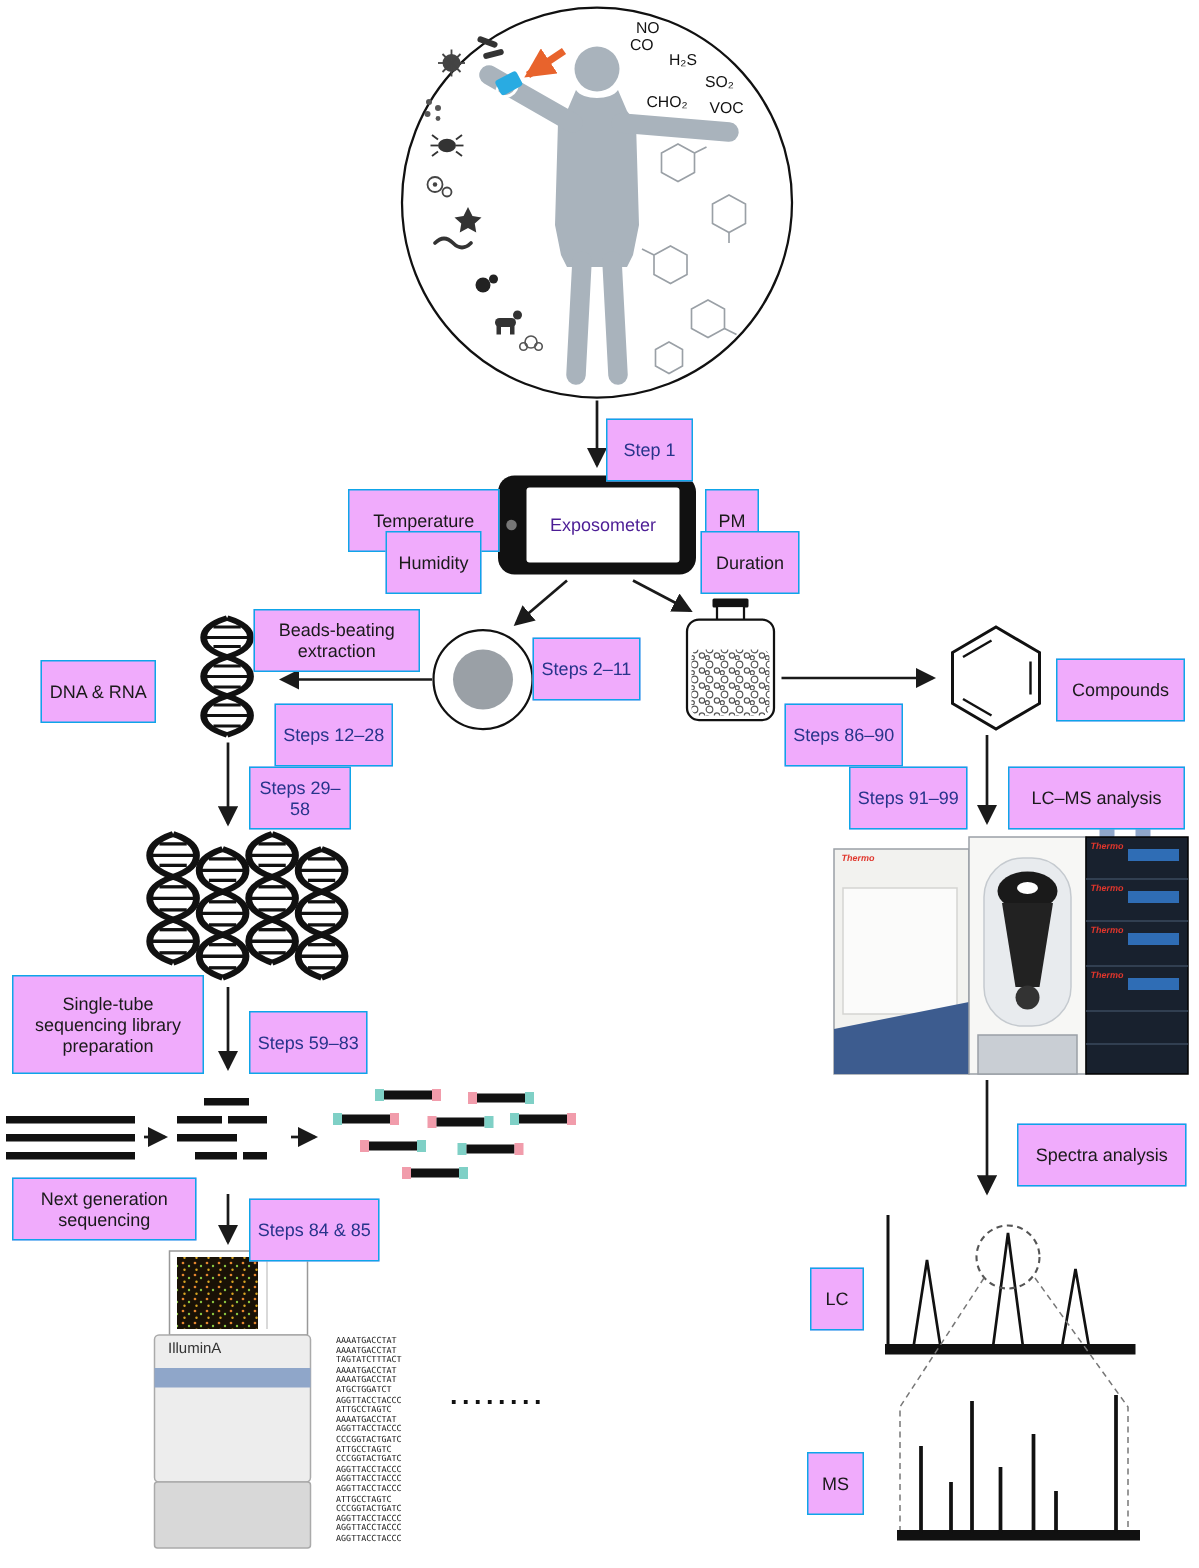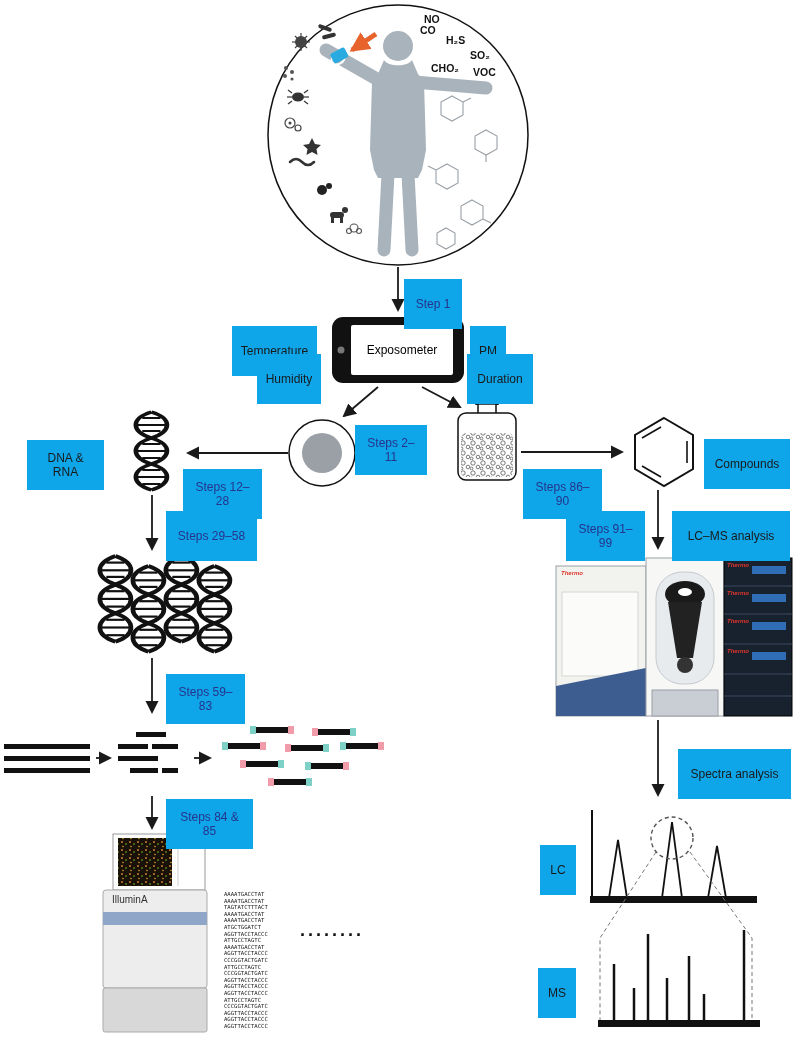"NO" .gas { font-weight: bold -> none }
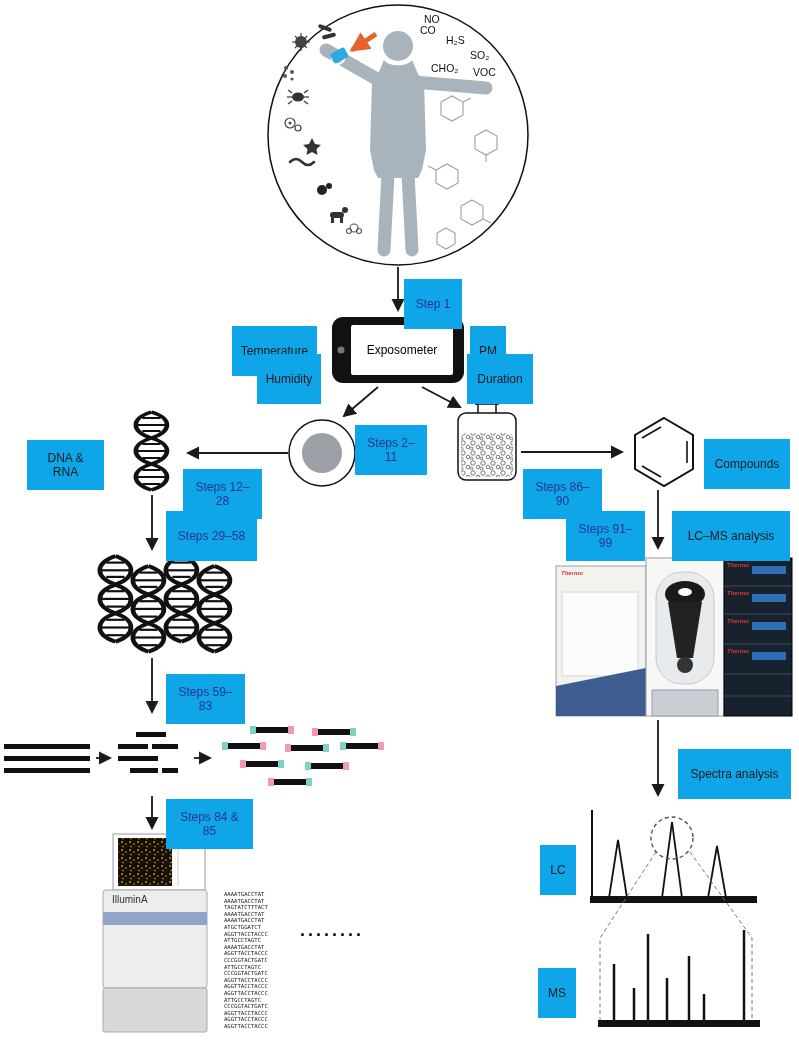"Step 1" .box { background: #0ea5e9 -> #f0abfc; border: 5px solid #0ea5e9 -> 1px solid #0ea5e9 }
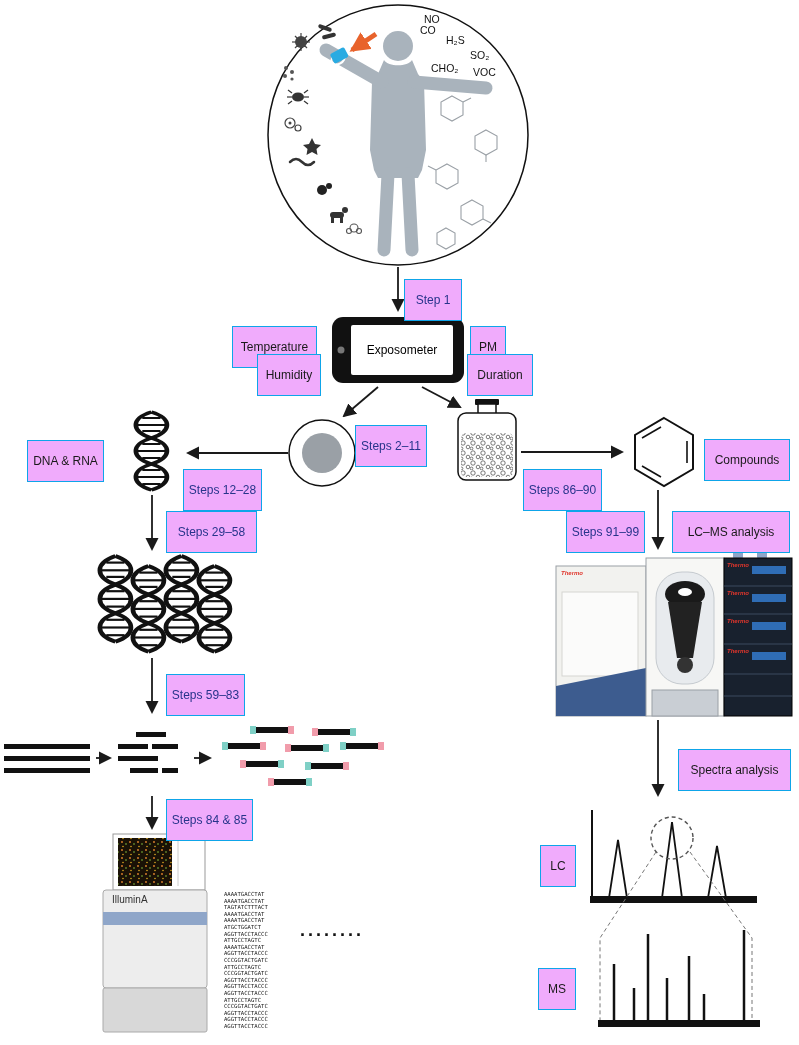"Temperature" div.box { width: 85px -> 101px }
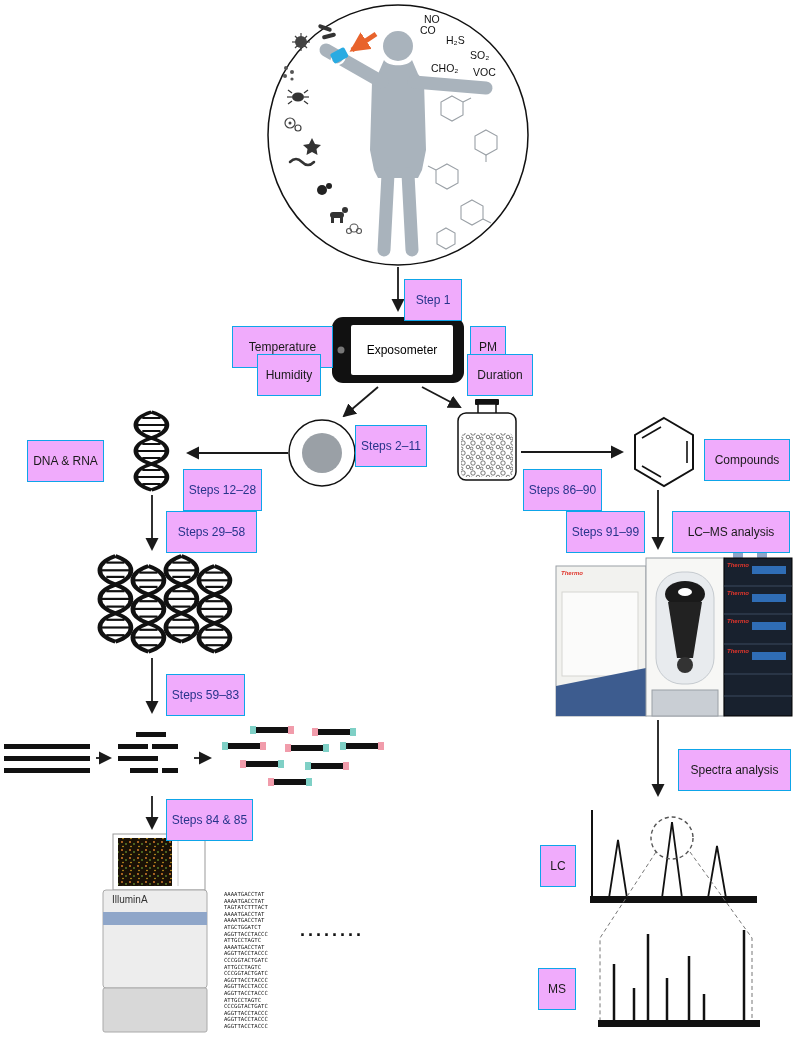"Exposometer" .phone-label { color: #000000 -> #4c1d95 }
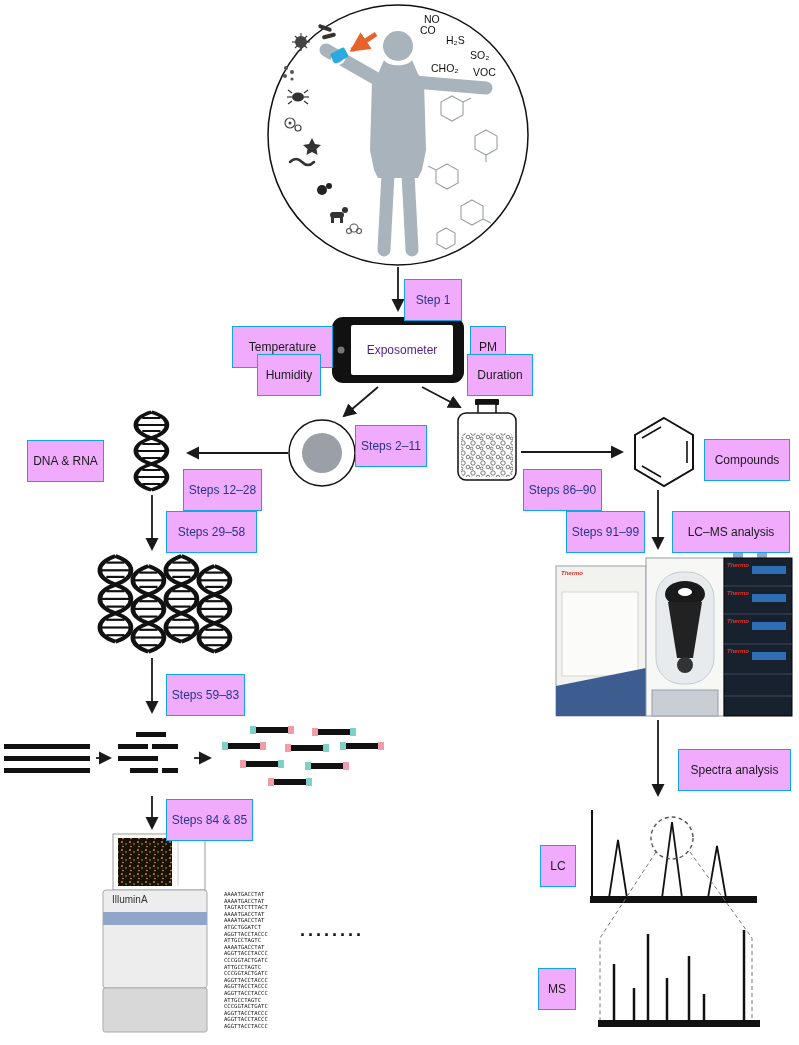"Beads-beating extraction" div.box { html: none -> <div>Beads-beating extraction</div> }
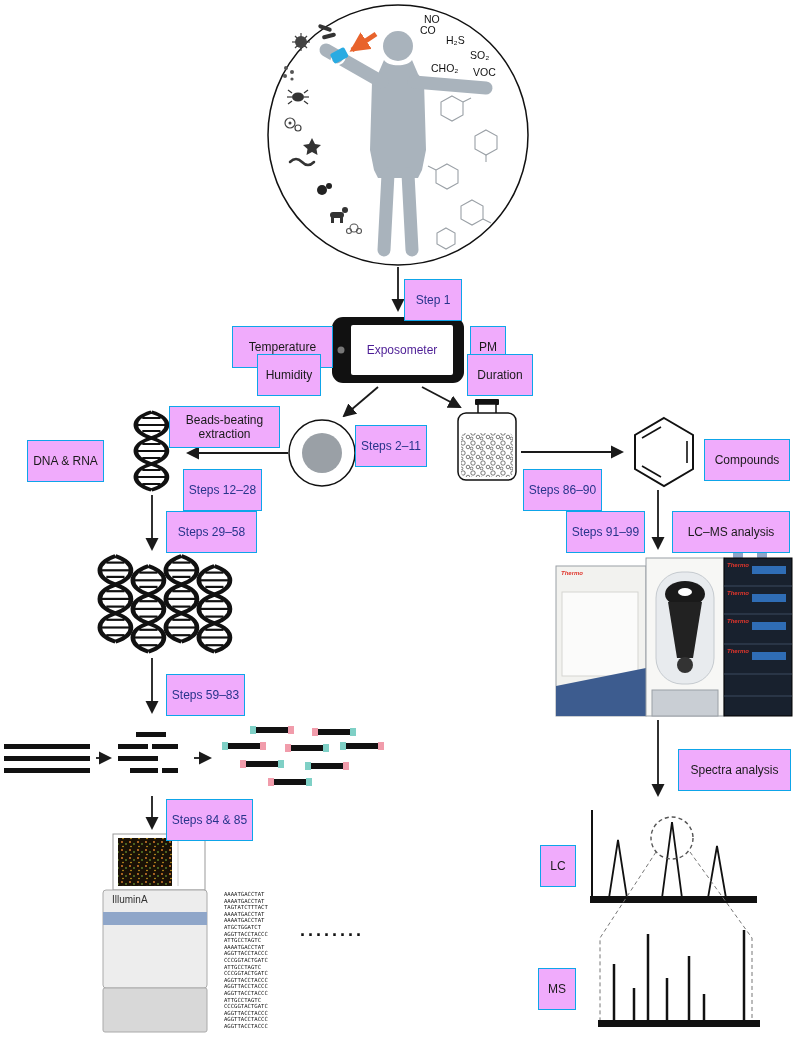"Steps 29–58" div.box { width: 91px -> 68px }
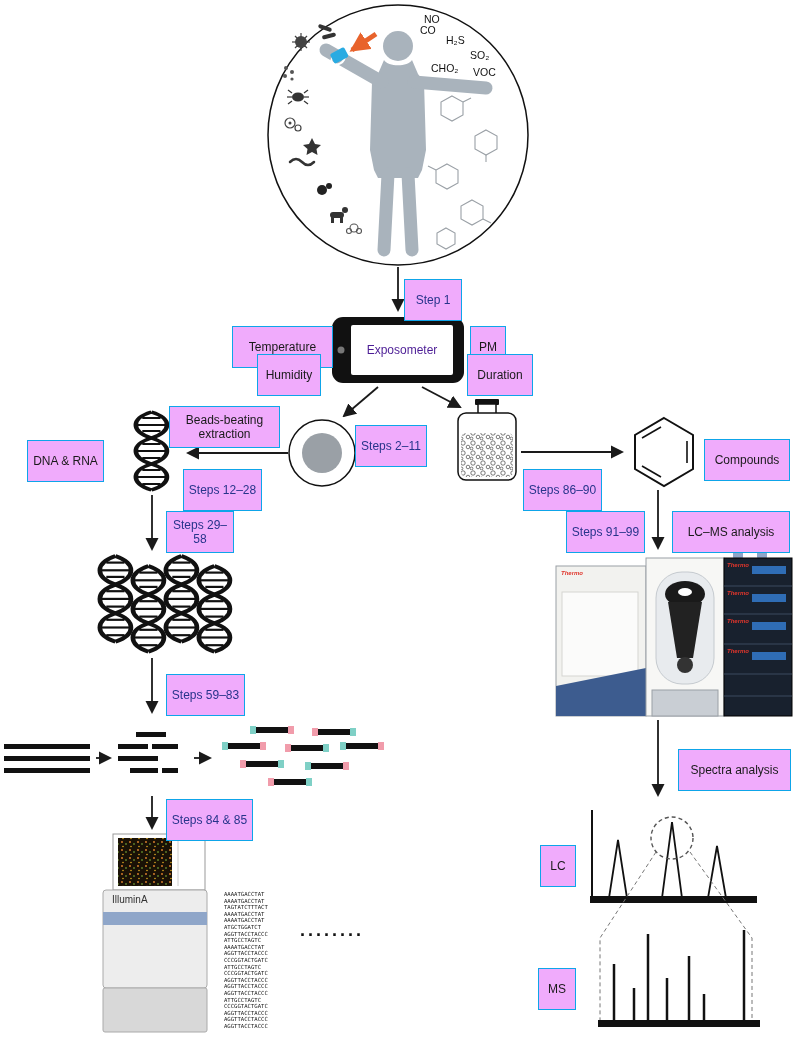"Single-tube sequencing library" div.box { html: none -> <div>Single-tube sequencing library preparation</div> }
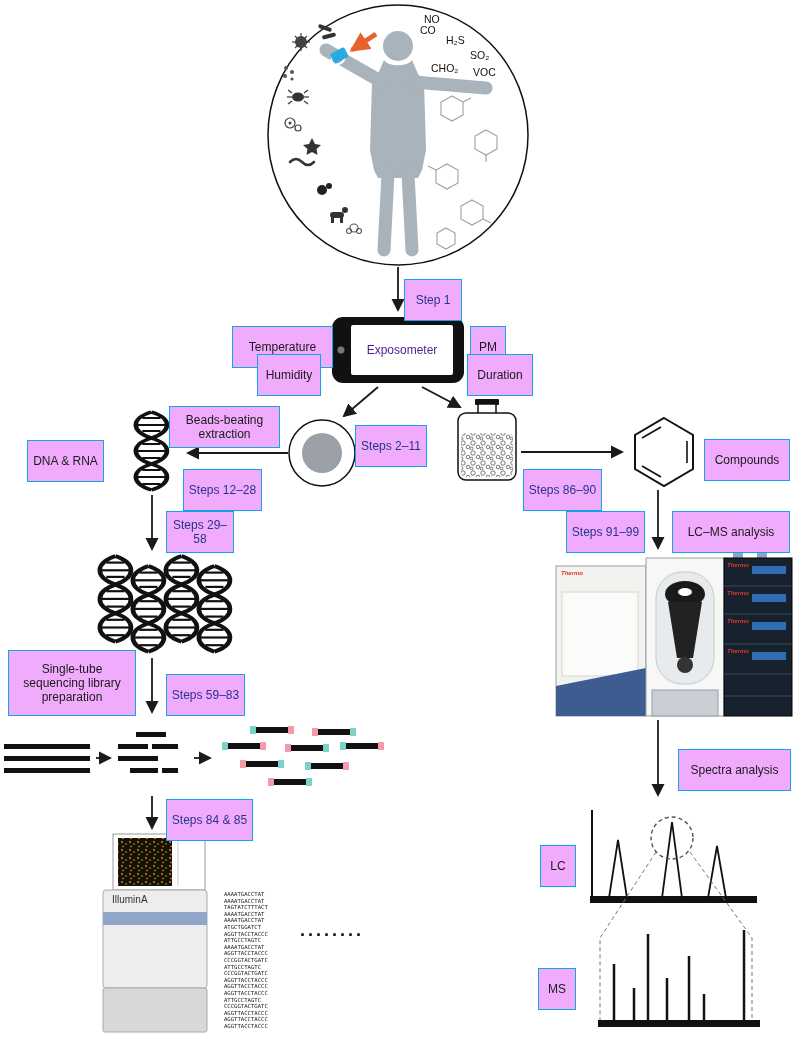"Next generation sequencing" div.box { html: none -> <div>Next generation sequencing</div> }
